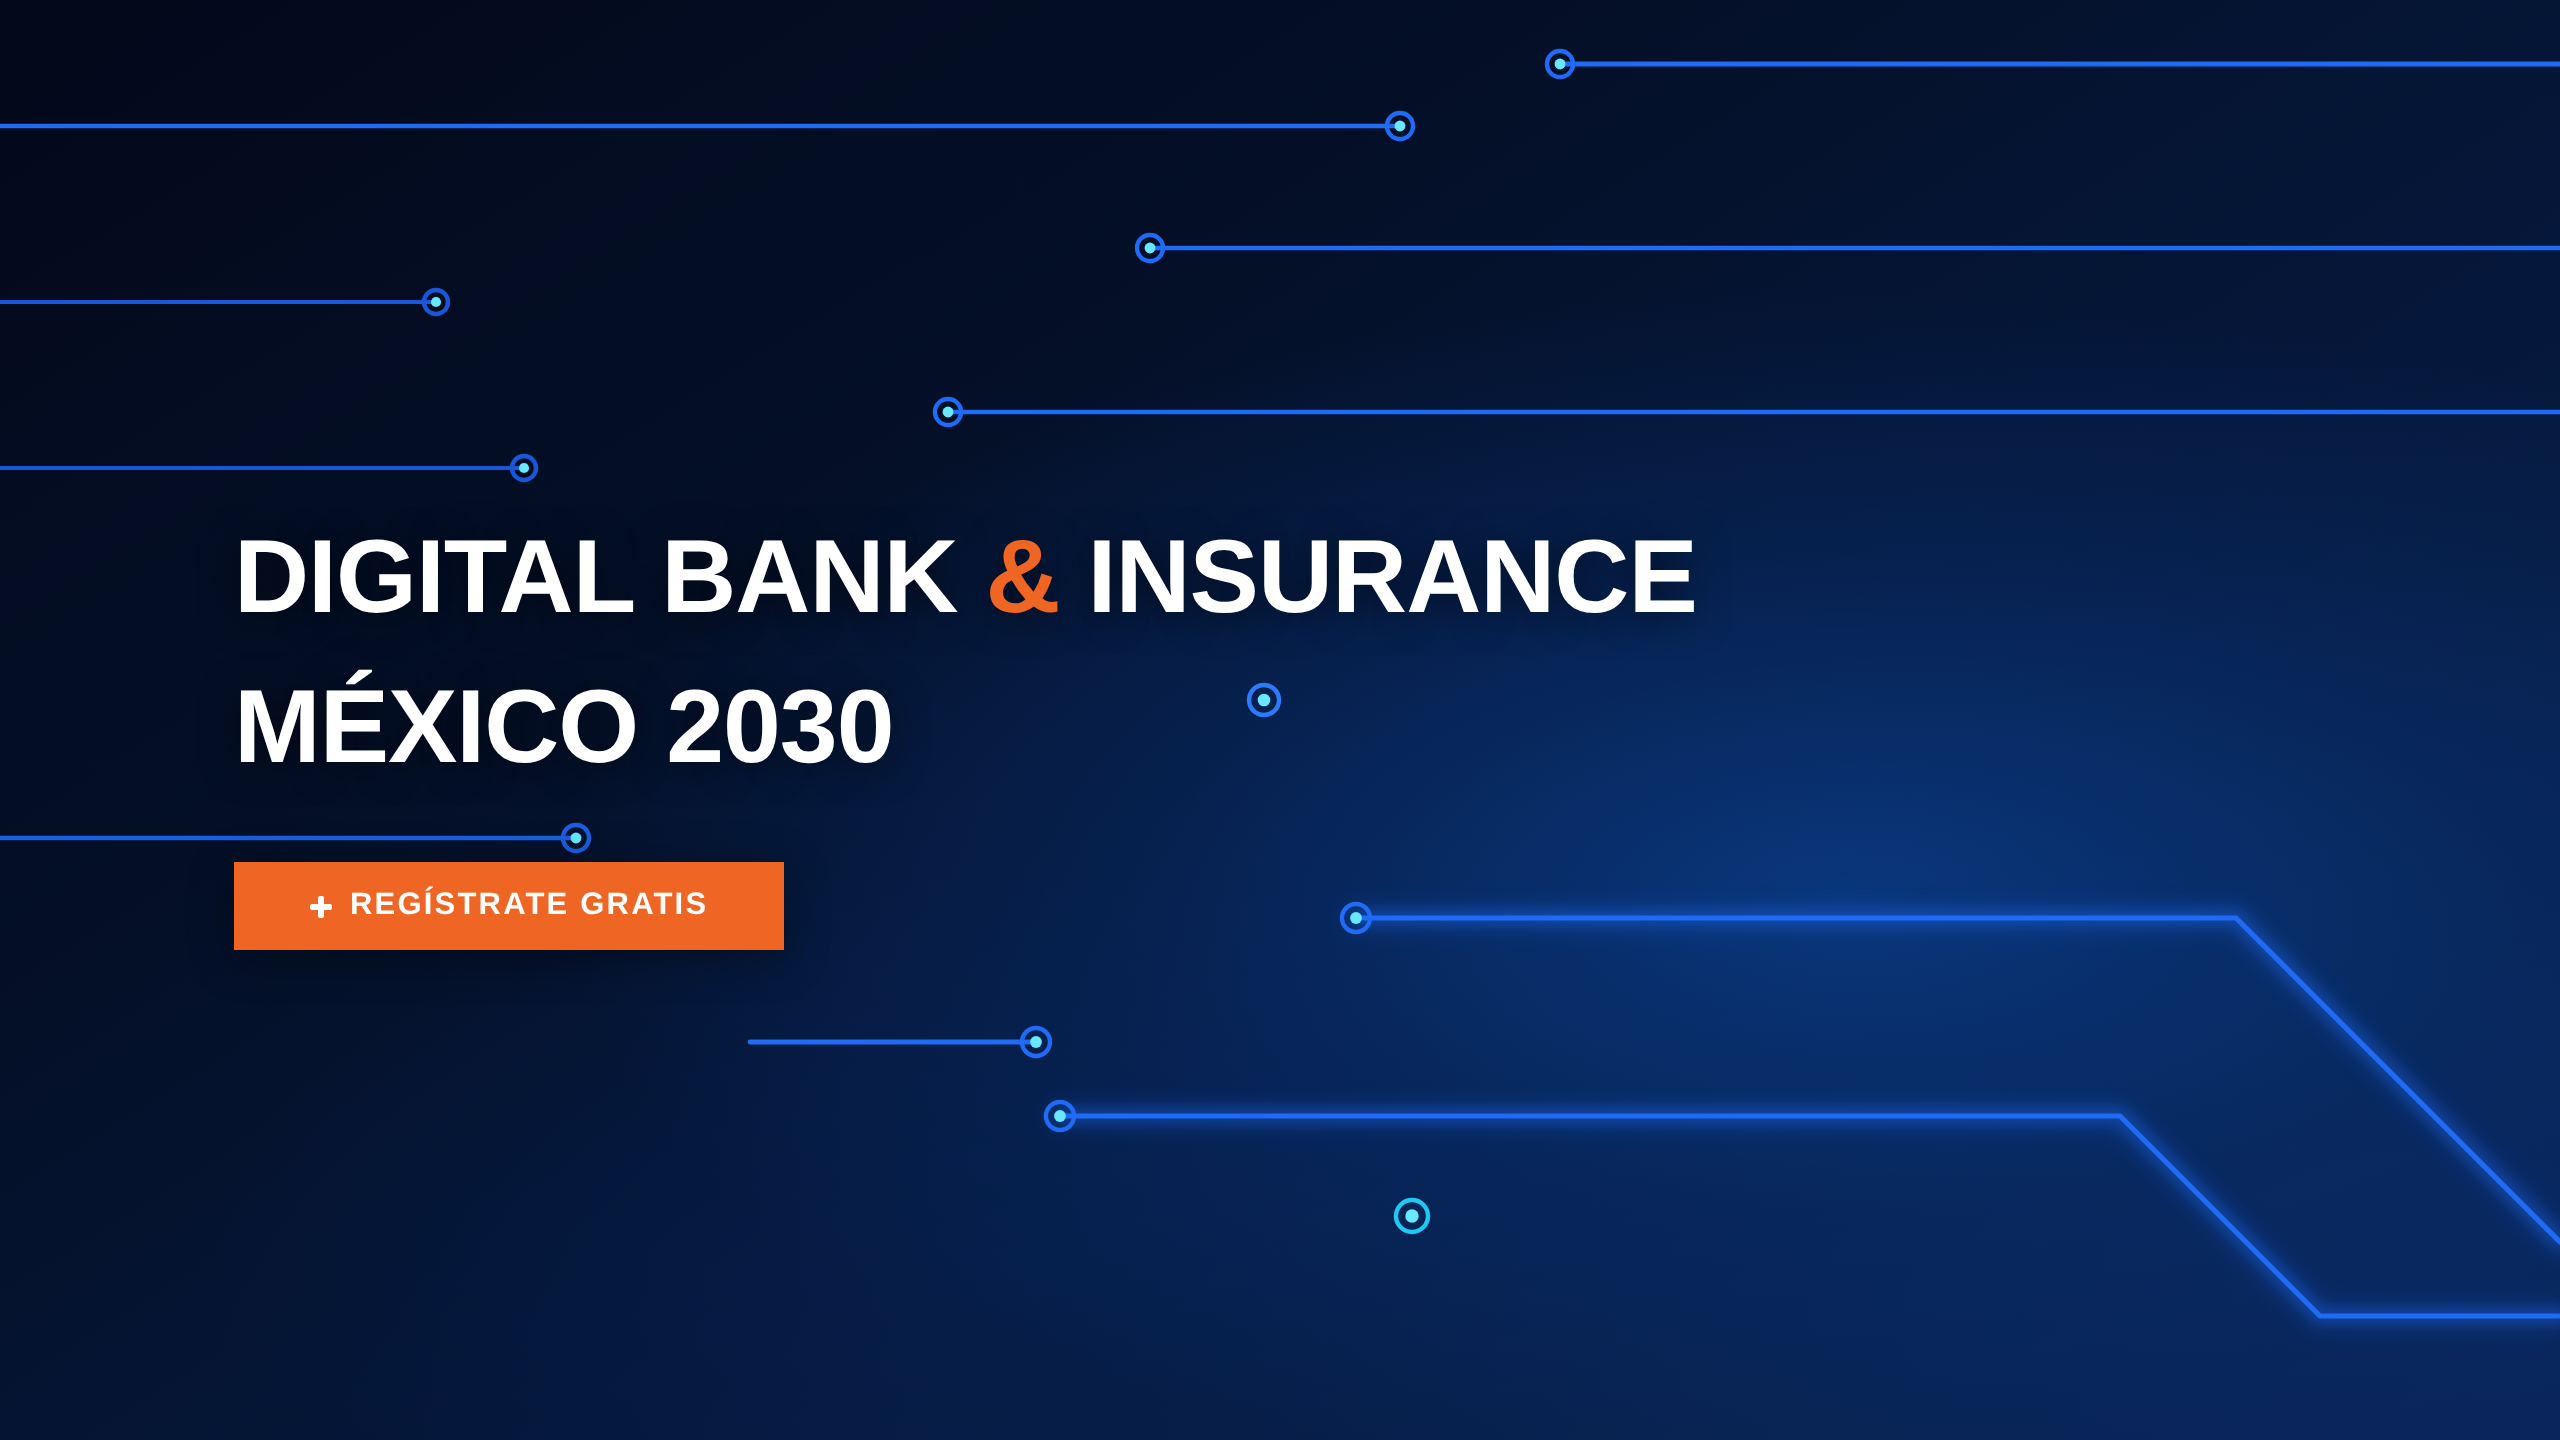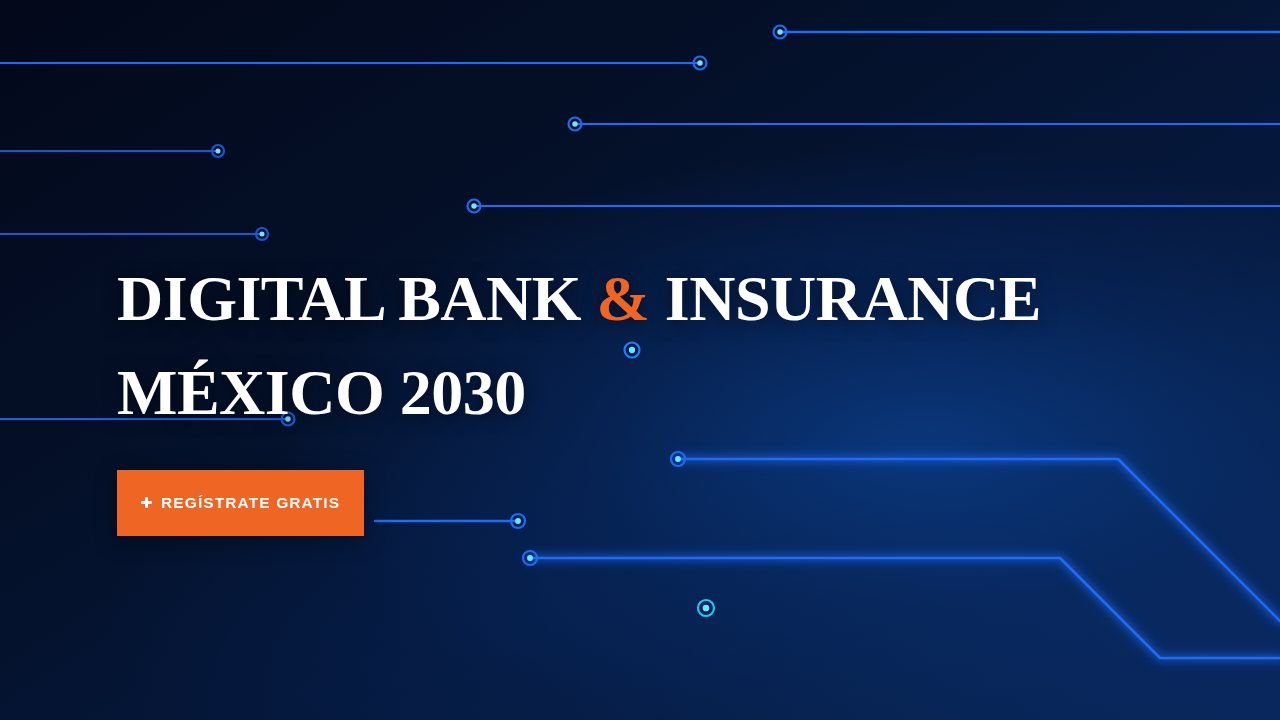"DIGITAL BANK & INSURANCE" .headline { font-family: Liberation Serif, serif -> none; font-size: 64px -> 52px }
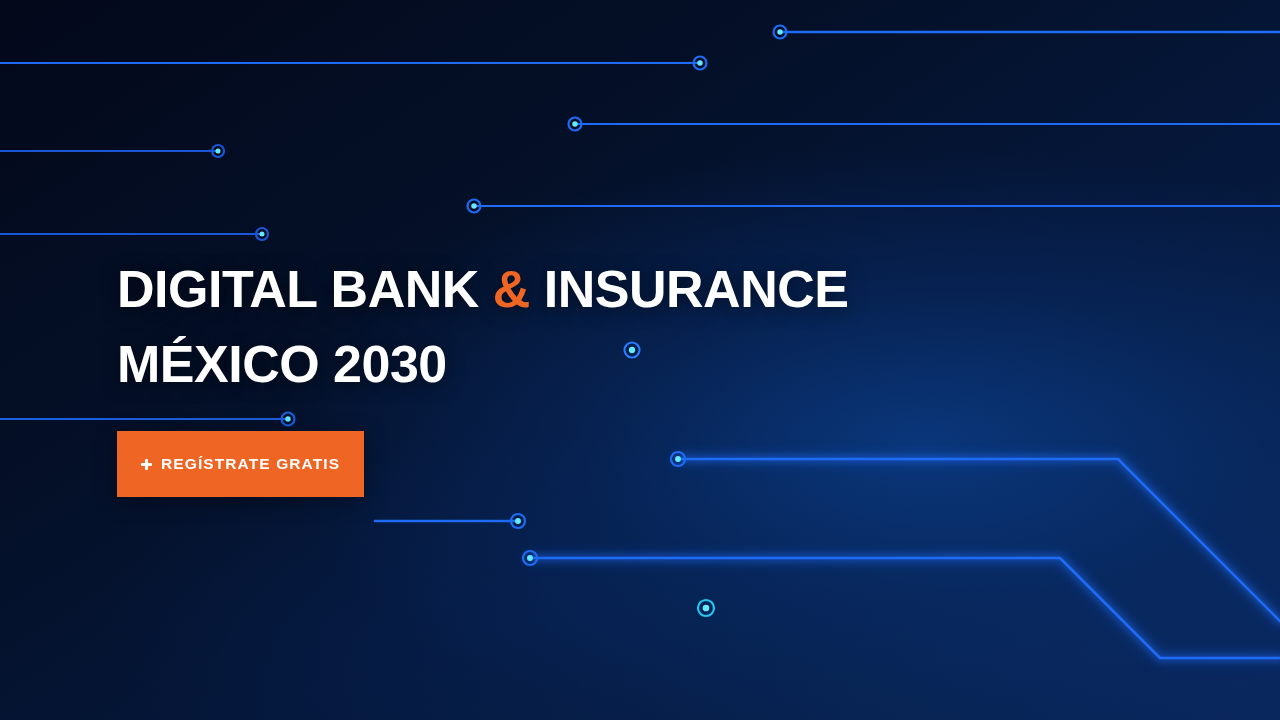"REGÍSTRATE GRATIS" .cta { height: 66px -> 44px; padding: 0 24px -> 0 38px }
